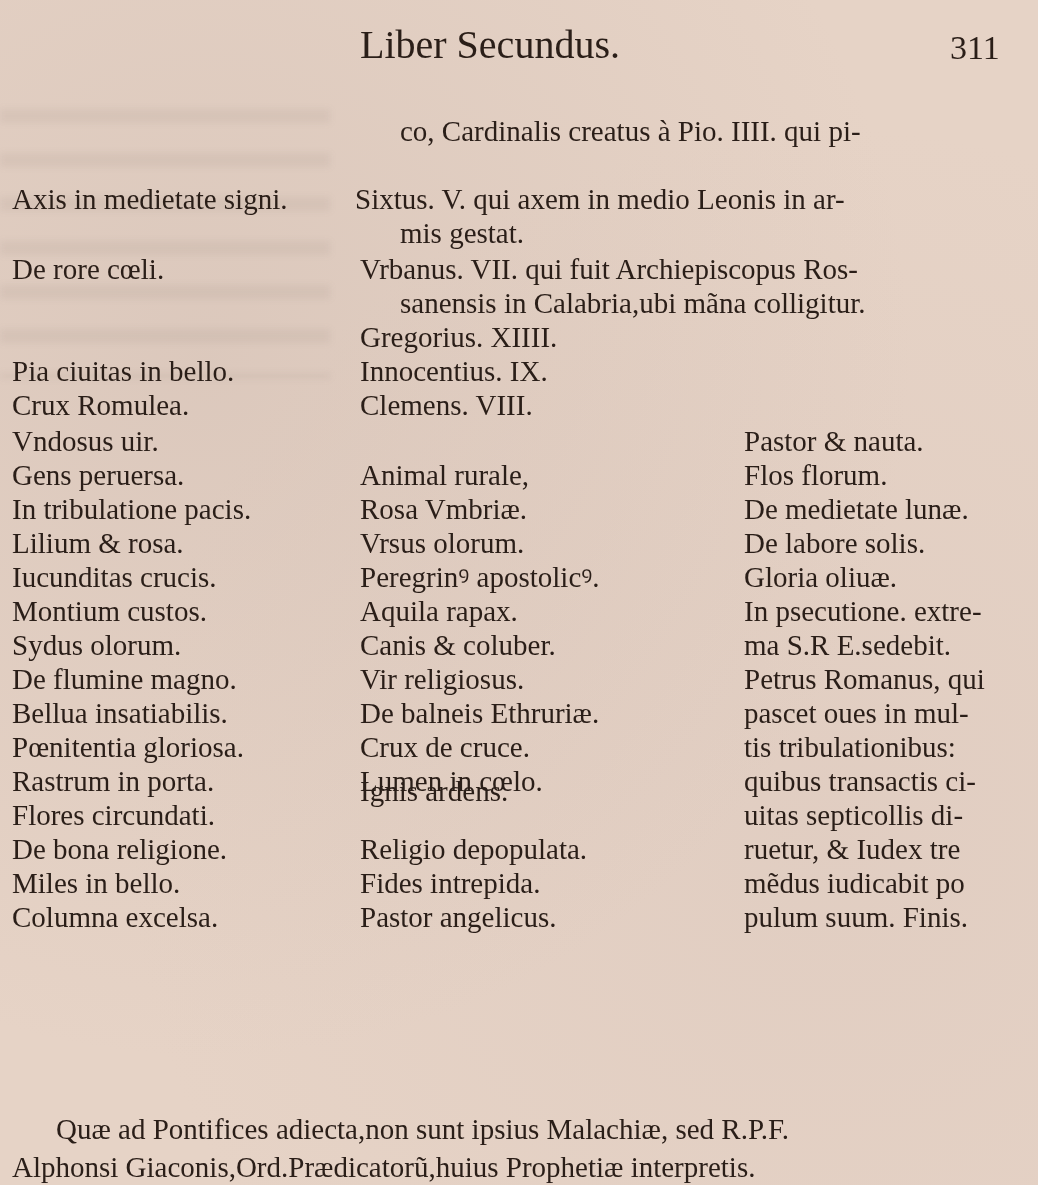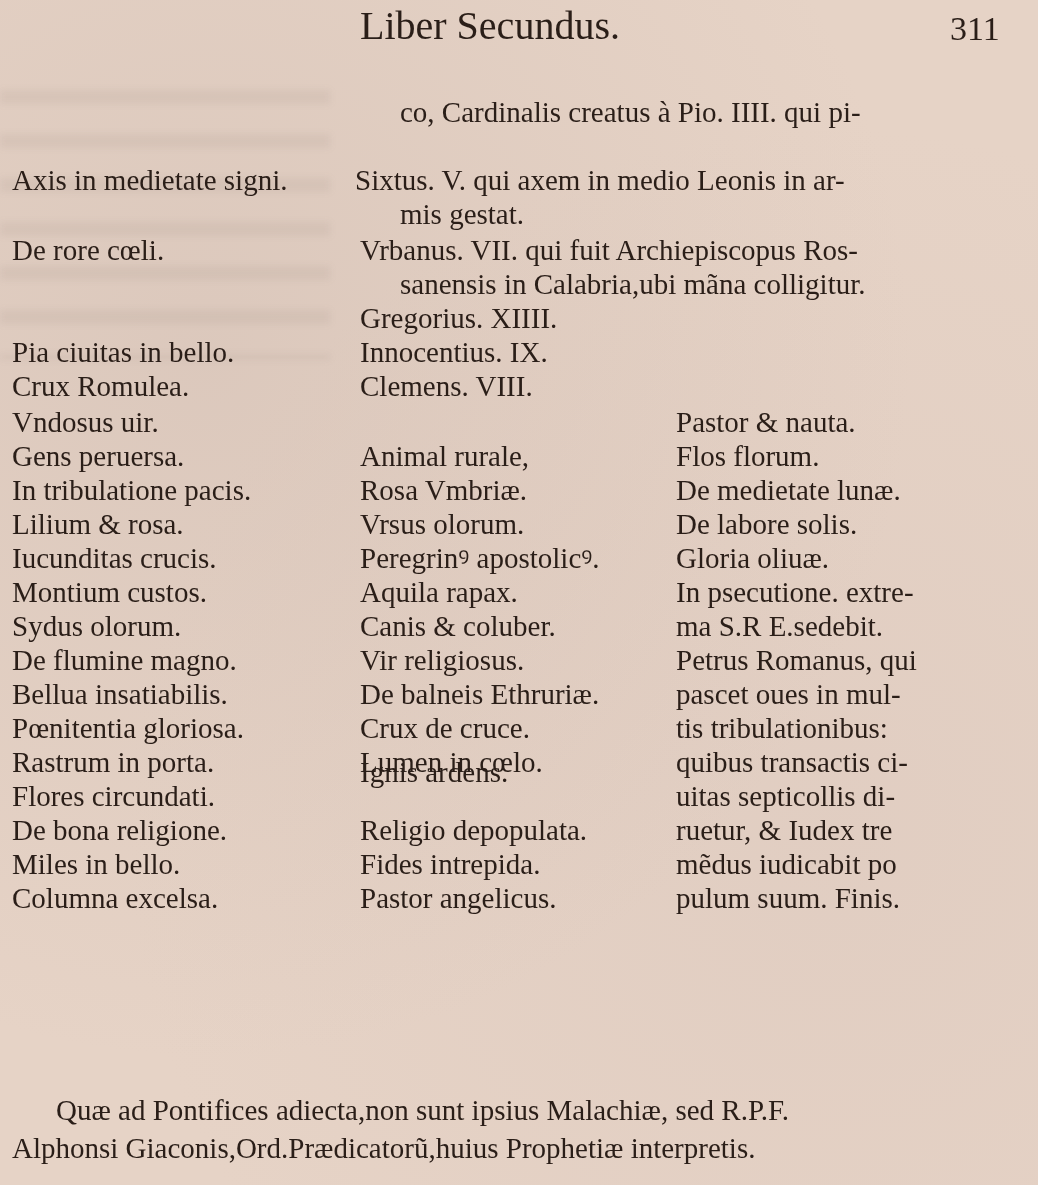"Liber Secundus." .page { margin-top: none -> 19px }
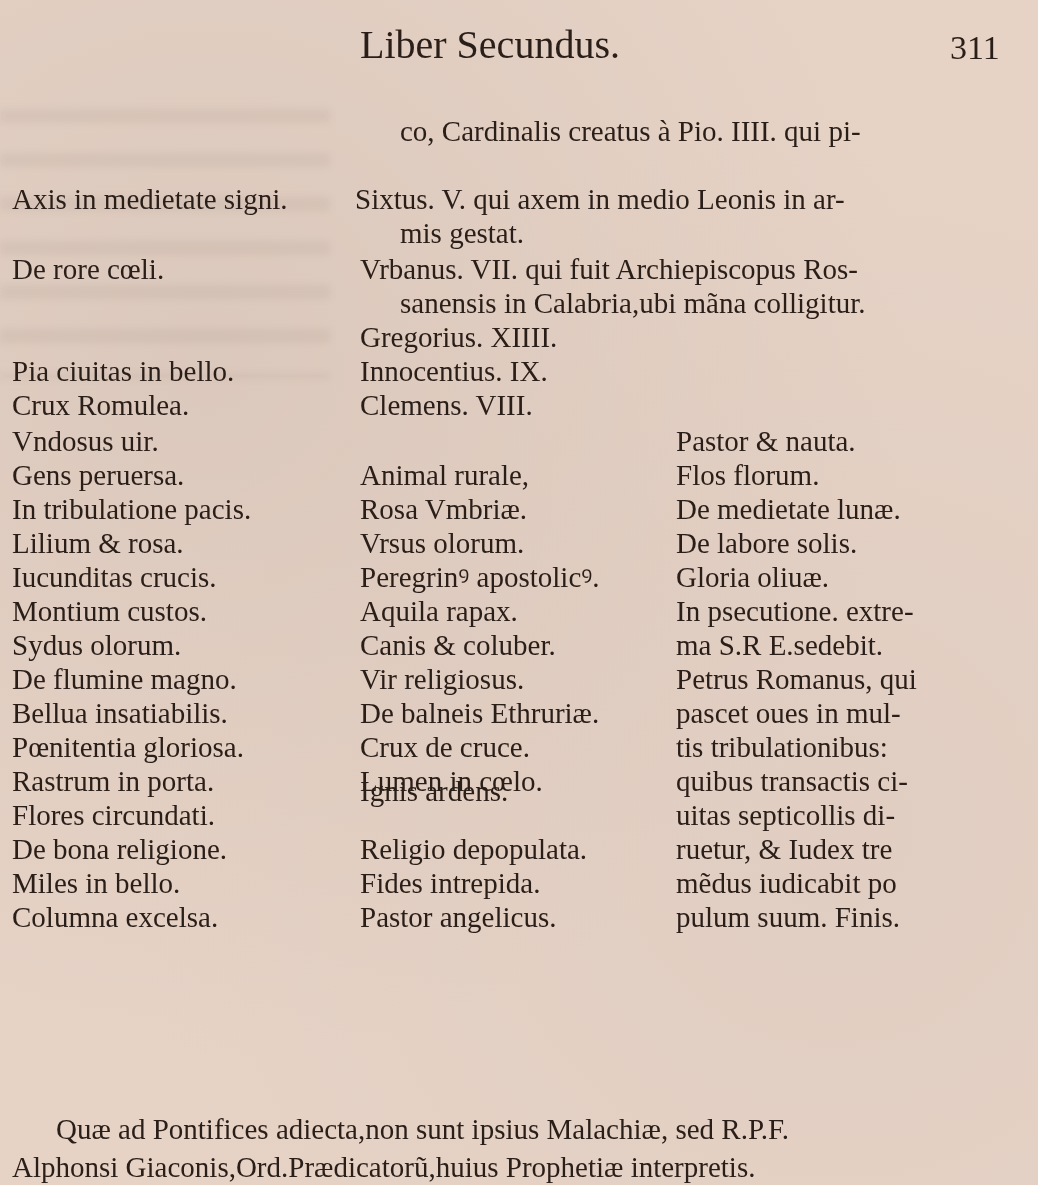"Pastor & nauta." .col3 { left: 676px -> 744px }
